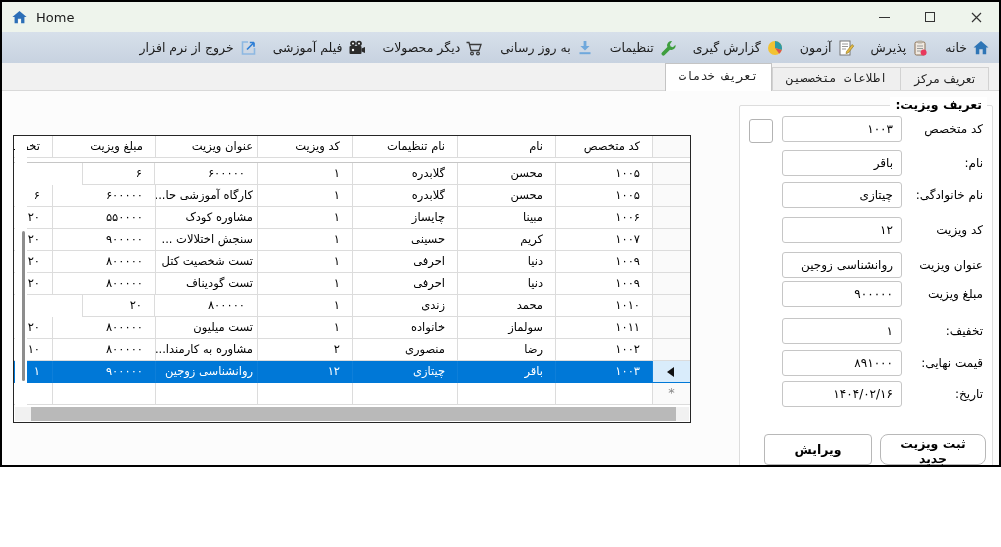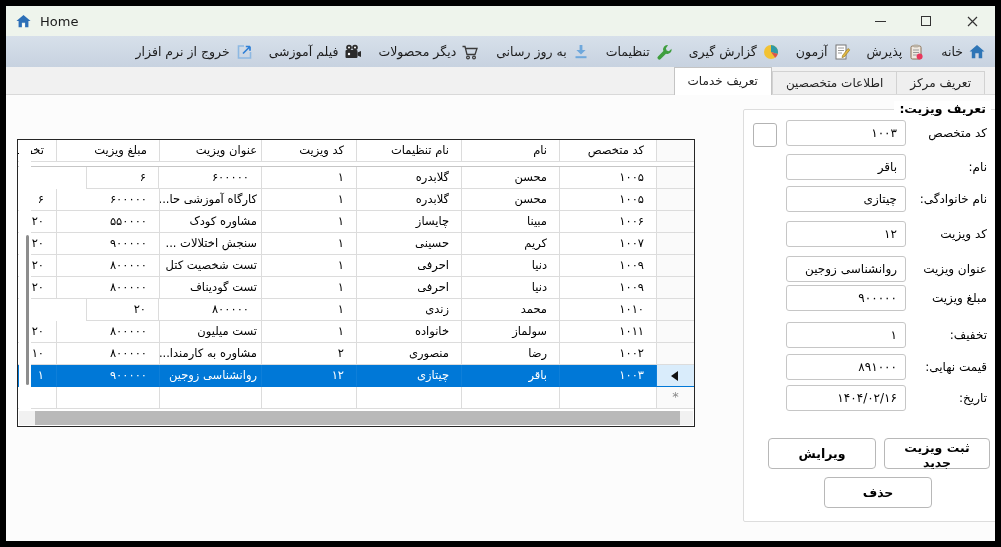"Home" .window { border: 6px solid #000000 -> 2px solid #000000; height: 547px -> 467px }
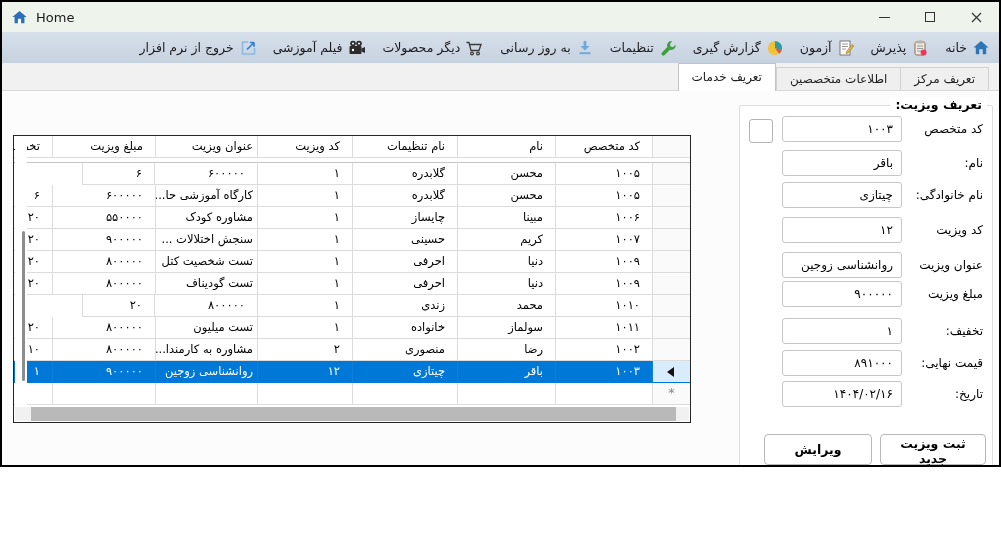"تعریف خدمات" .tab + .tab { font-family: none -> Liberation Mono, monospace }
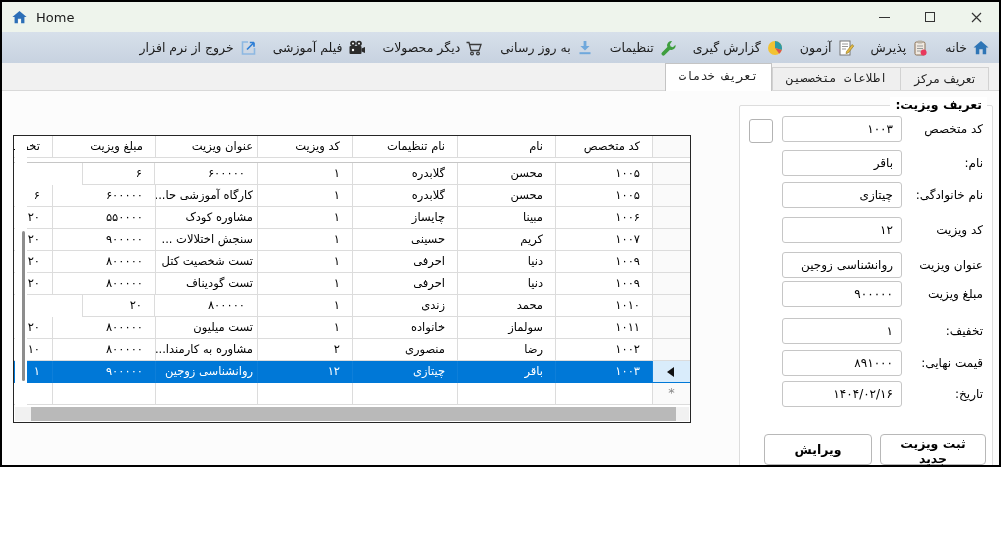"ثبت ویزیت جدید" .btn-submit { border-radius: none -> 8px }
